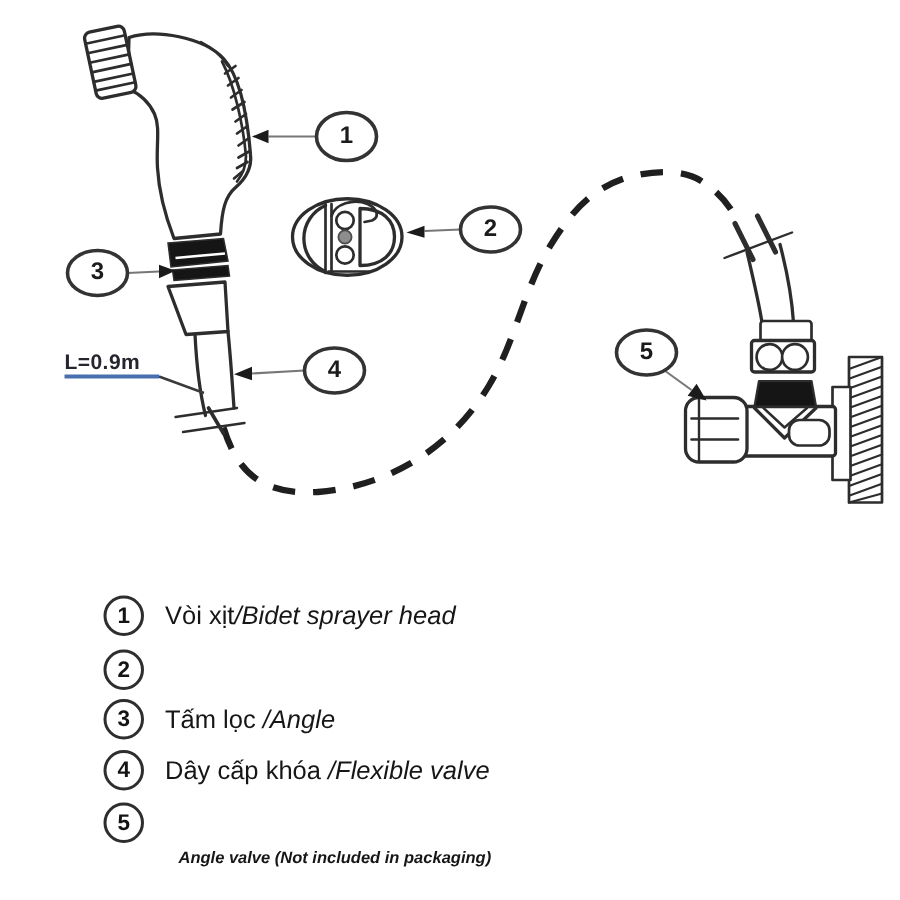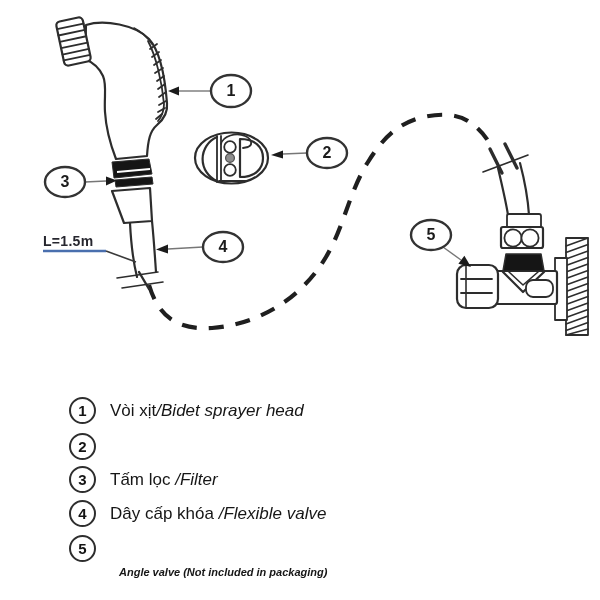"L=1.5m" div.len-label { text: 1.5m -> 0.9m }
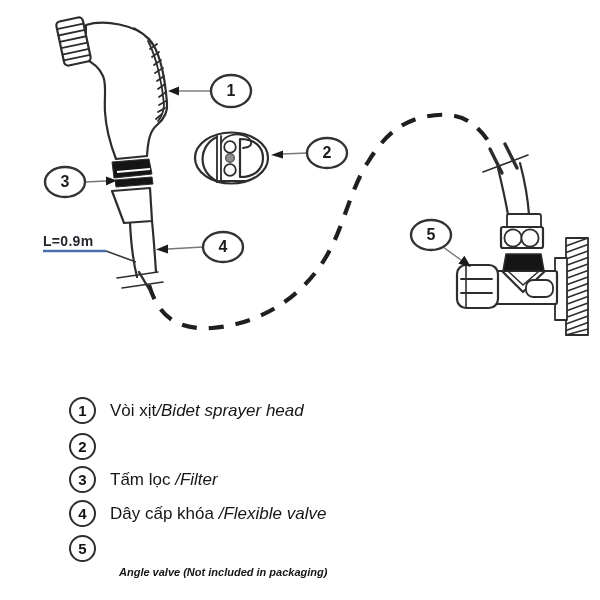"/Filter" span.en { text: /Filter -> /Angle }
